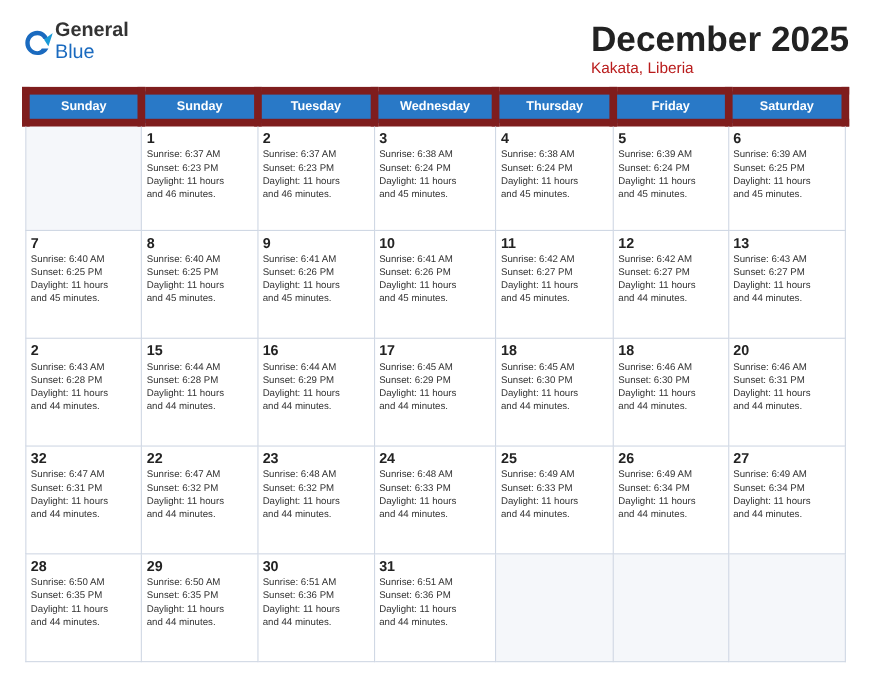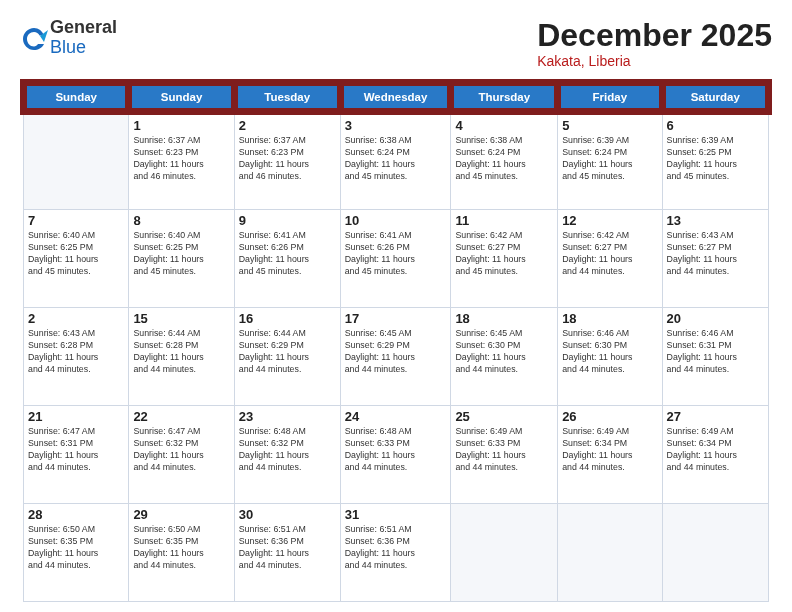"21" span.day-number { text: 21 -> 32 }
